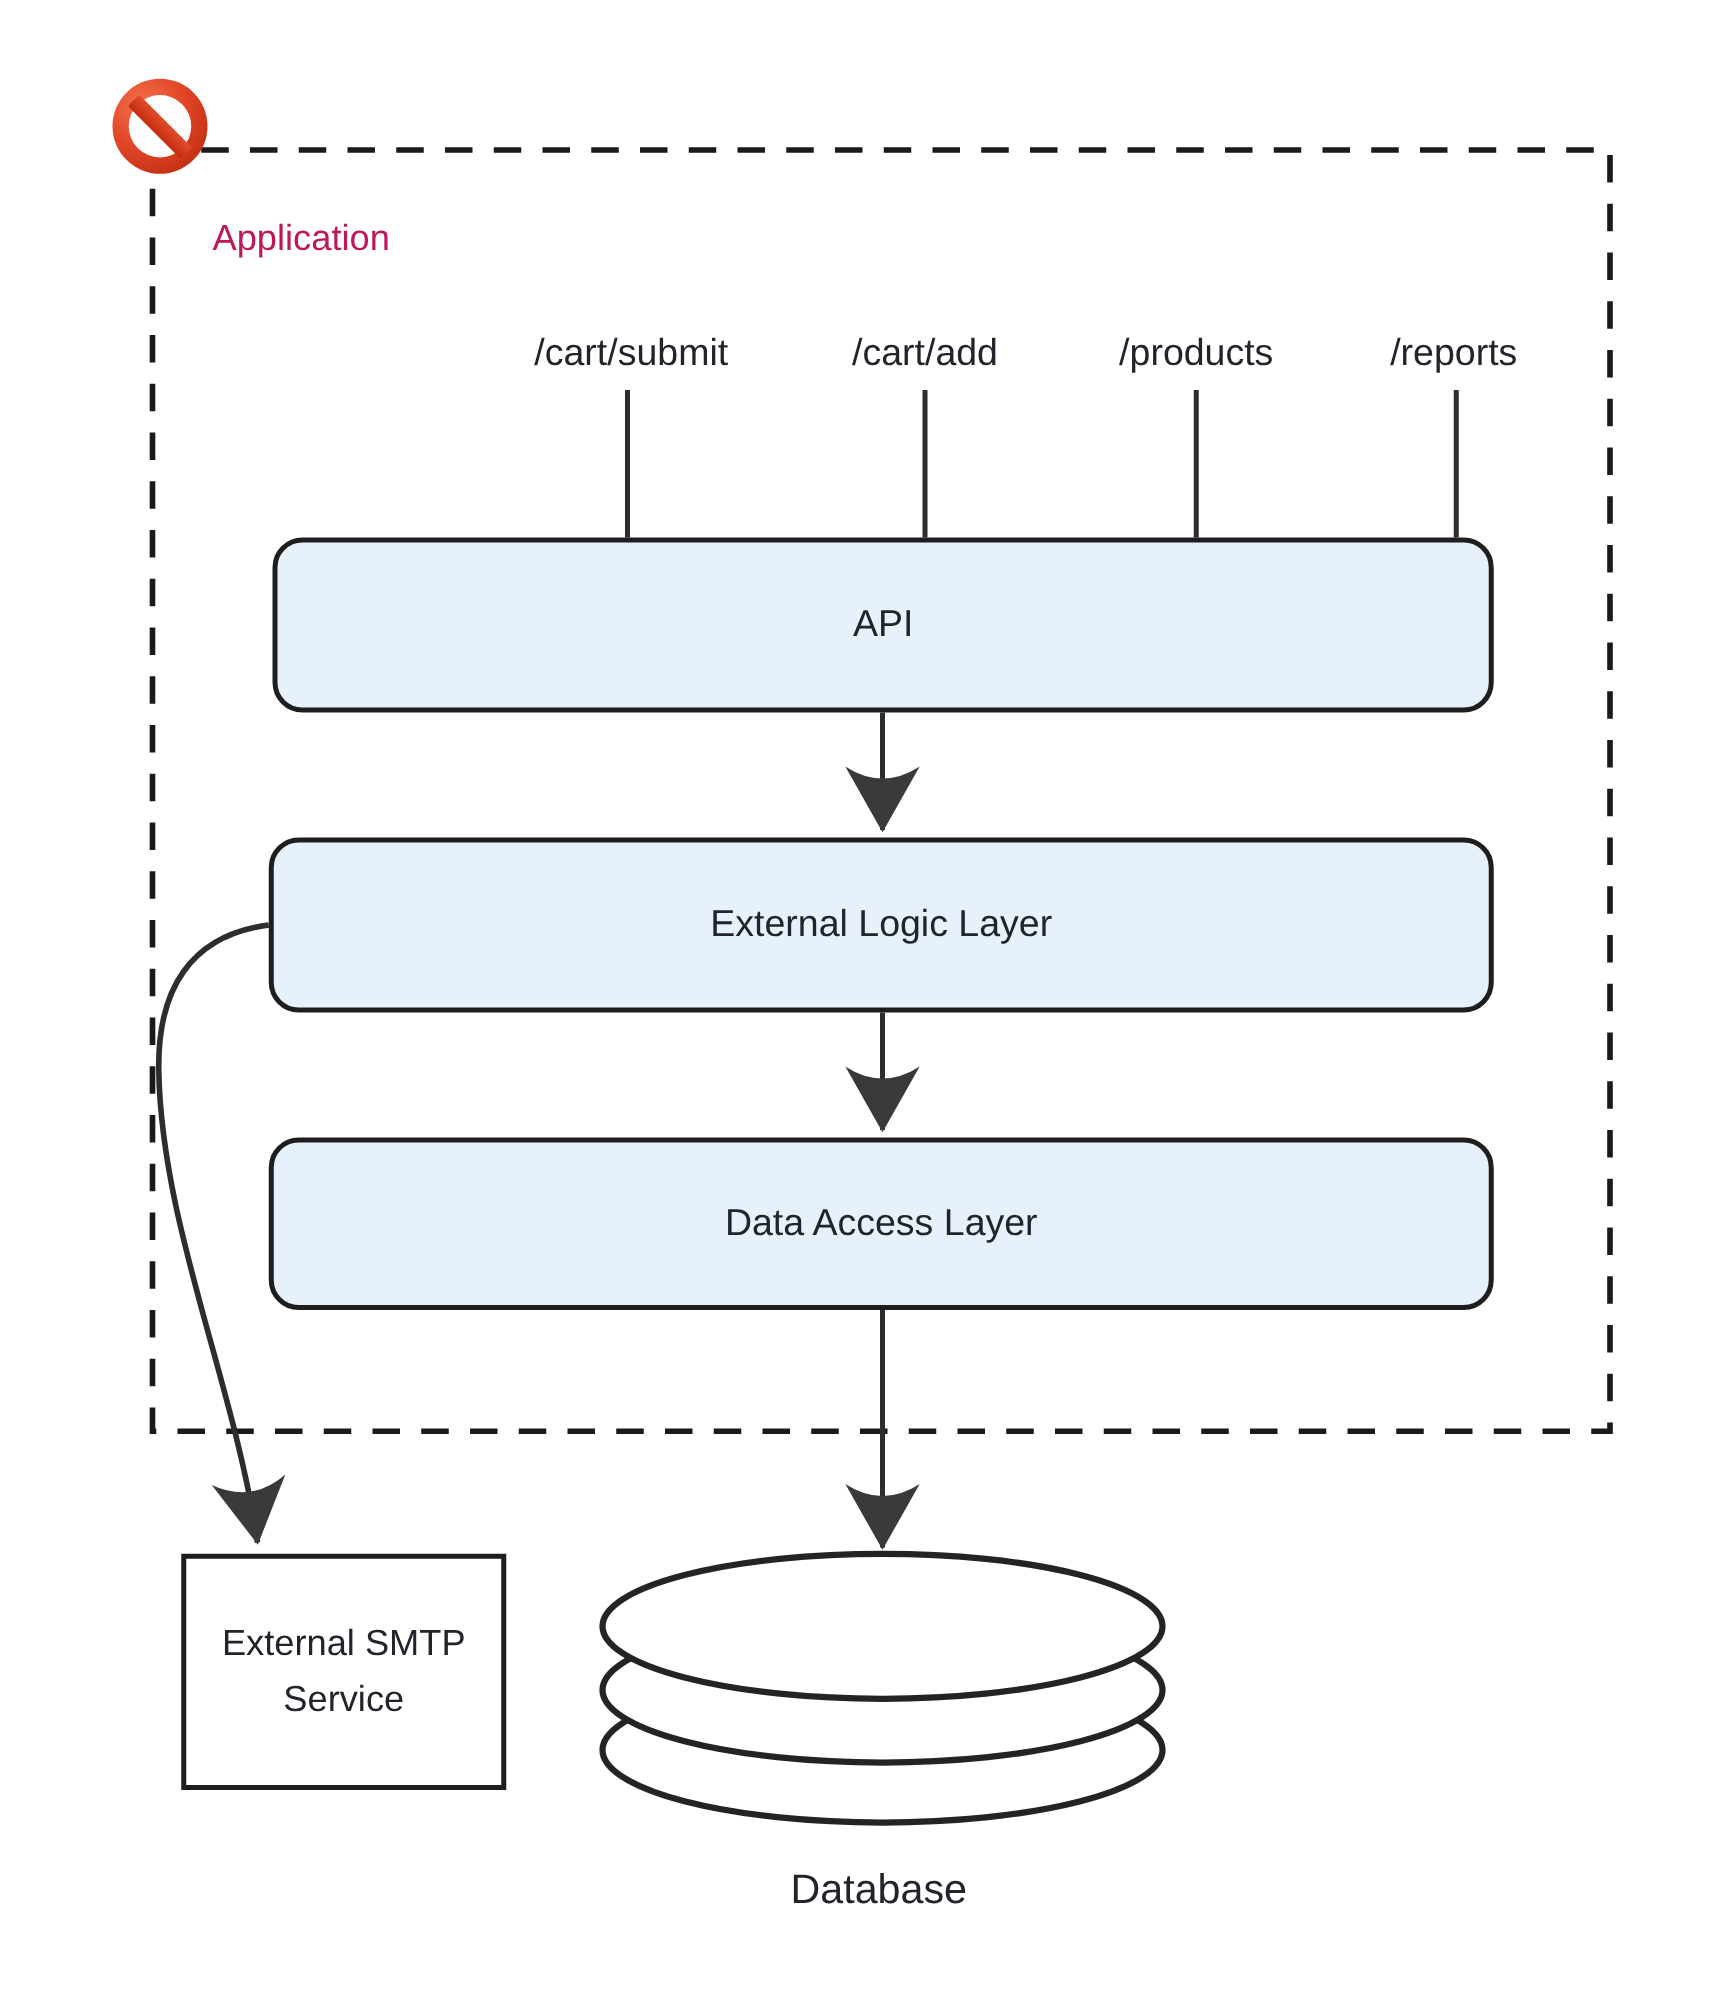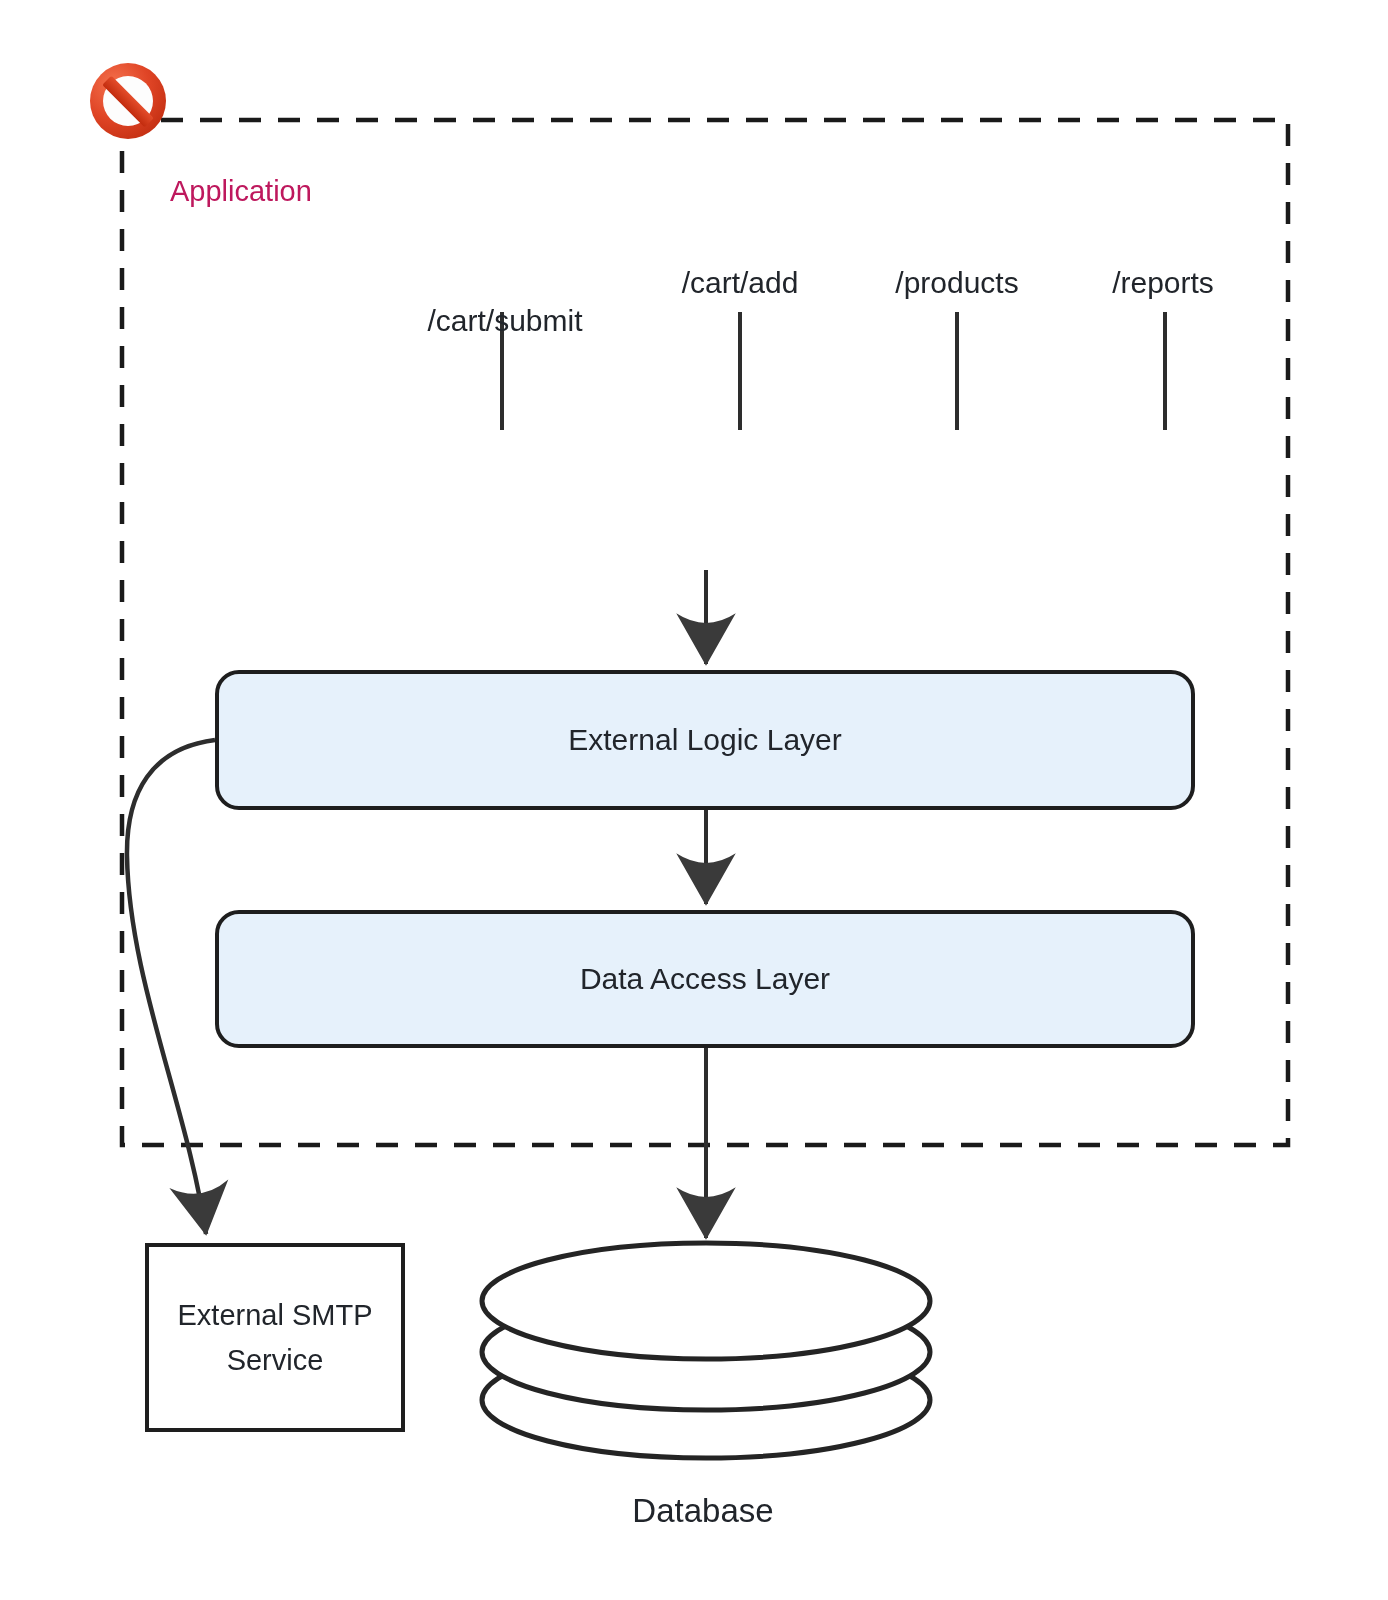"/cart/submit" .endpoint.e0 { margin-top: 38px -> none }
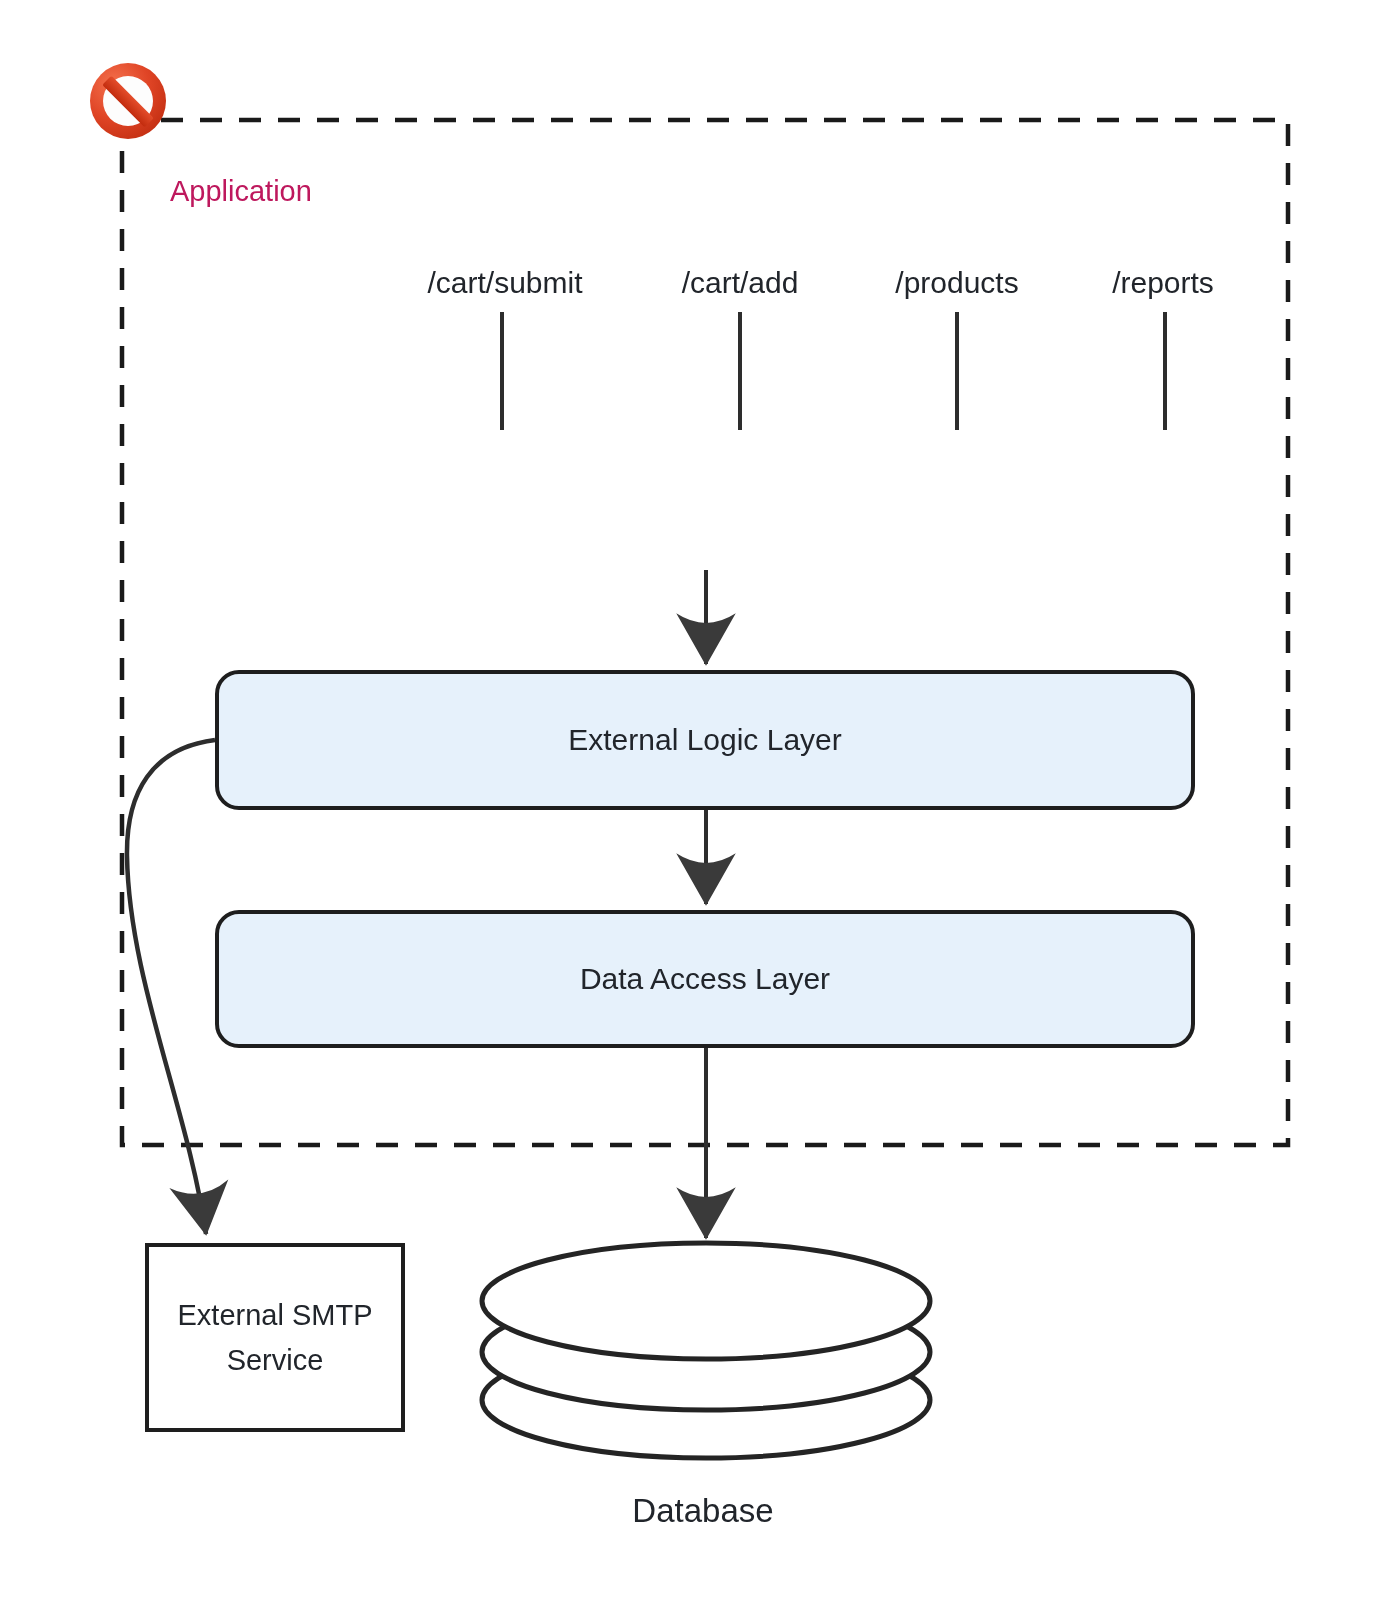"API" div.node { html: none -> <div>API</div> }
